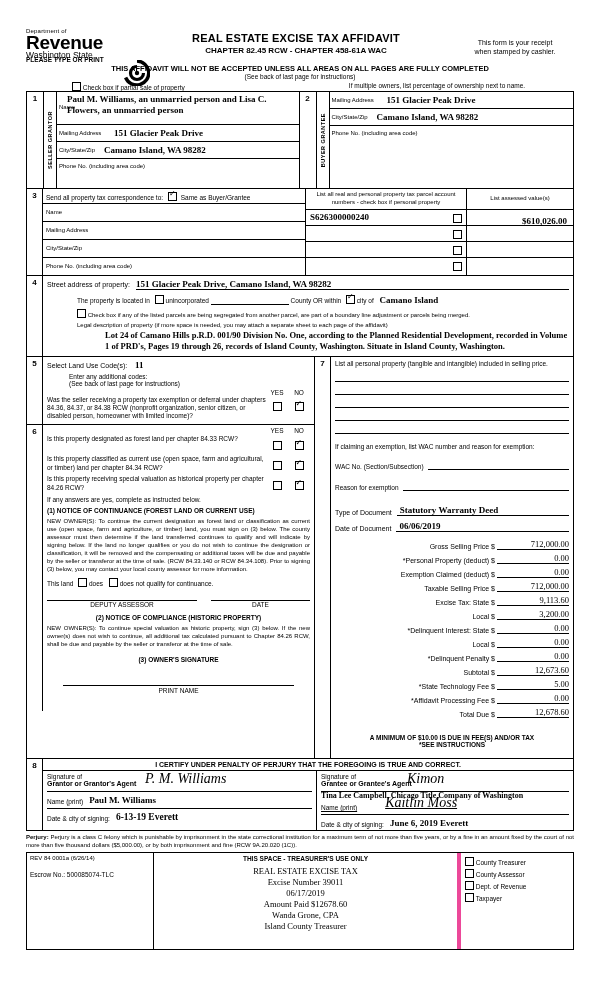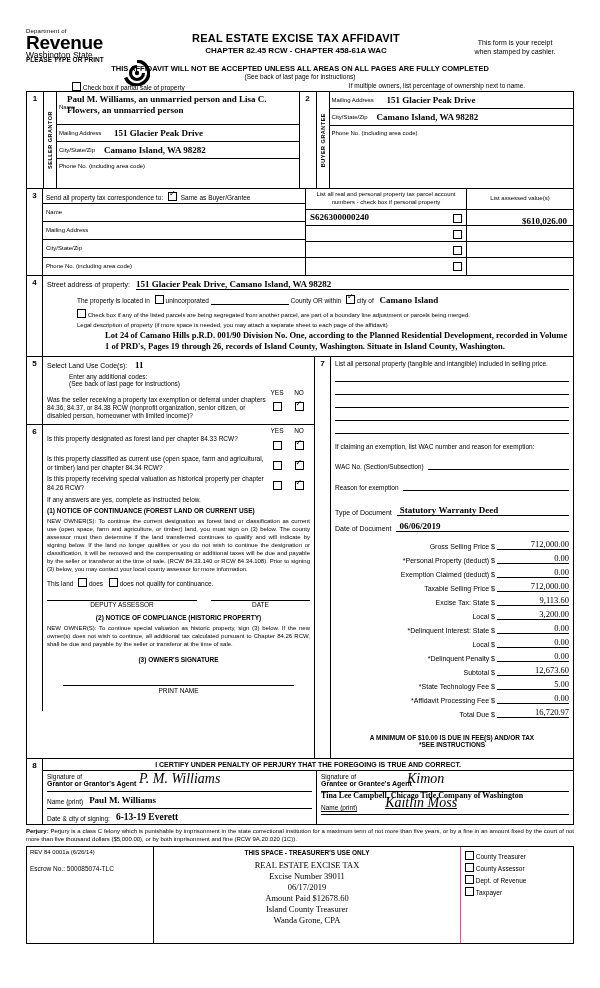"16,720.97" span.amt-val { text: 16,720.97 -> 12,678.60 }
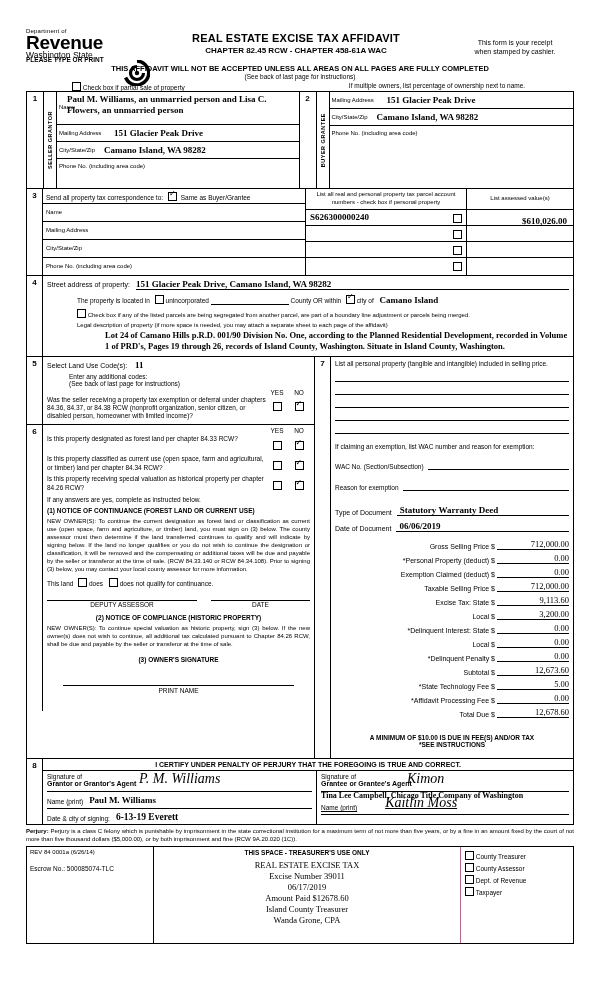"P. M. Williams" div.sig-script { left: 96px -> 102px }
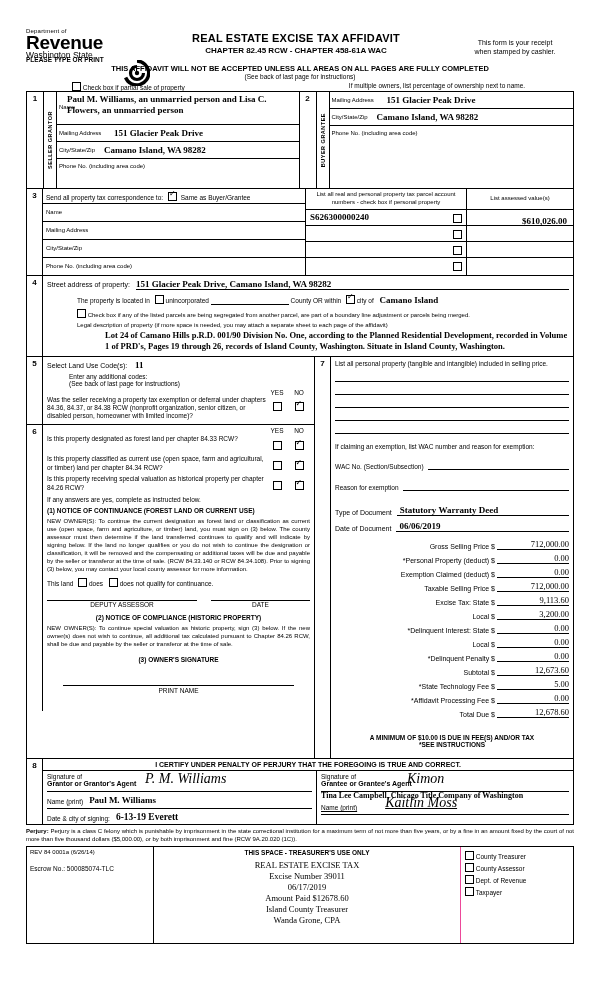"June 6, 2019 Everett" div { html: none -> <div> <span>Date &amp; city of signing:</span> <span>June 6, 2019 Everett</span> </div> }
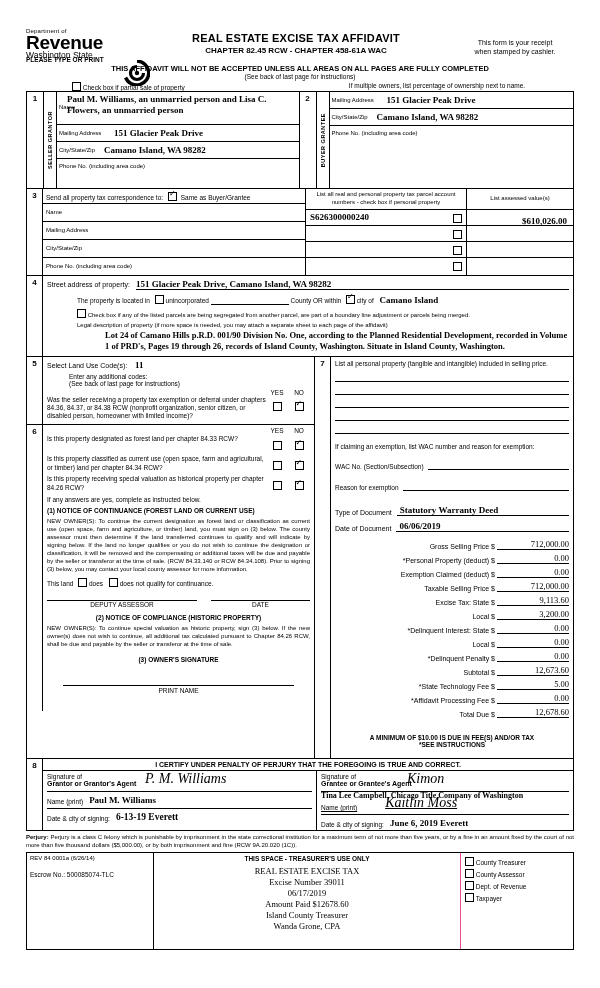"REAL ESTATE EXCISE TAX" div { border-right: 1px solid #ec4899 -> 4px solid #ec4899 }
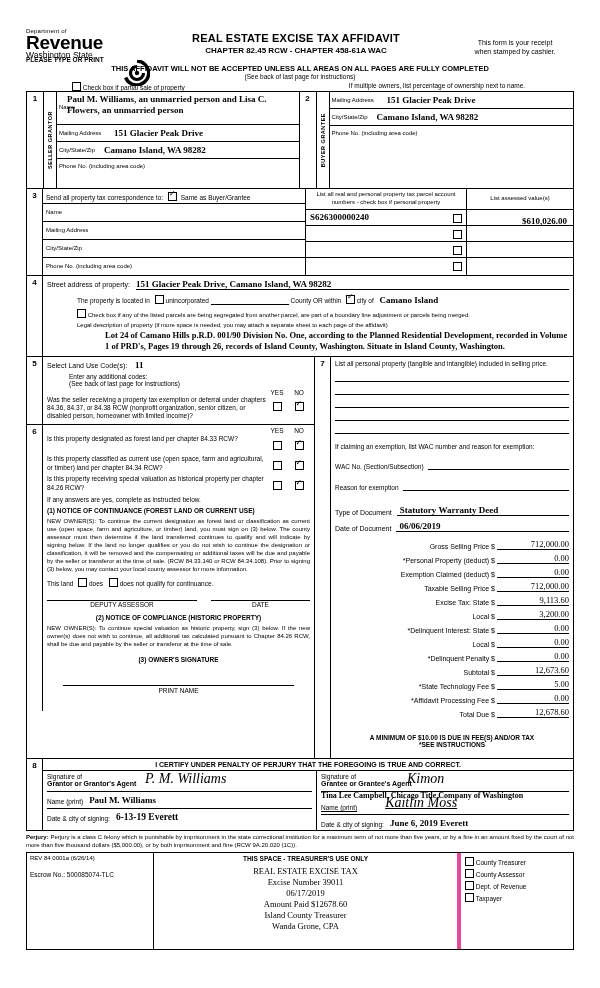"Island County Treasurer" div { order: before "Wanda Grone, CPA" -> after "Wanda Grone, CPA" }
